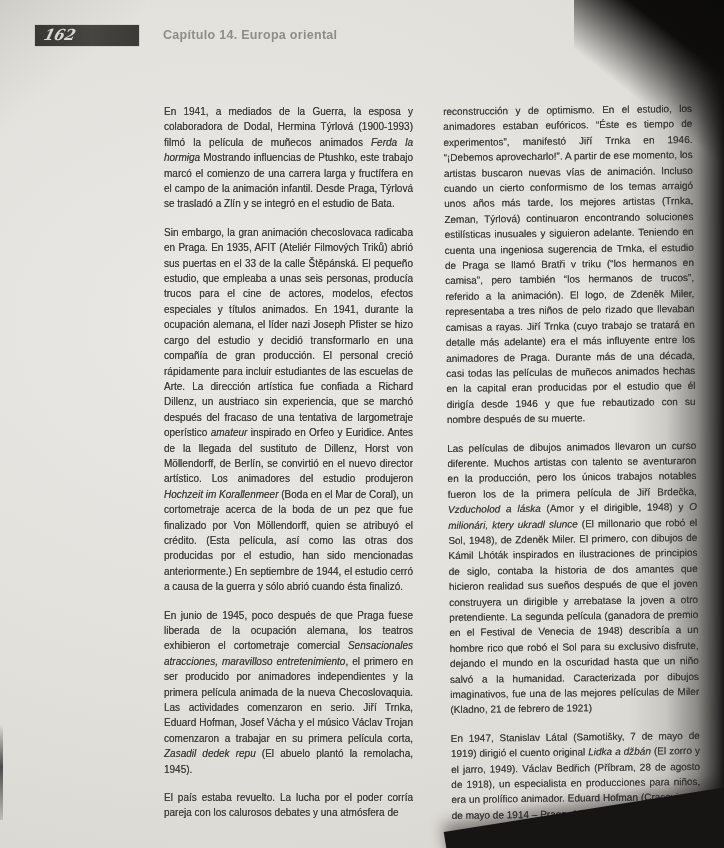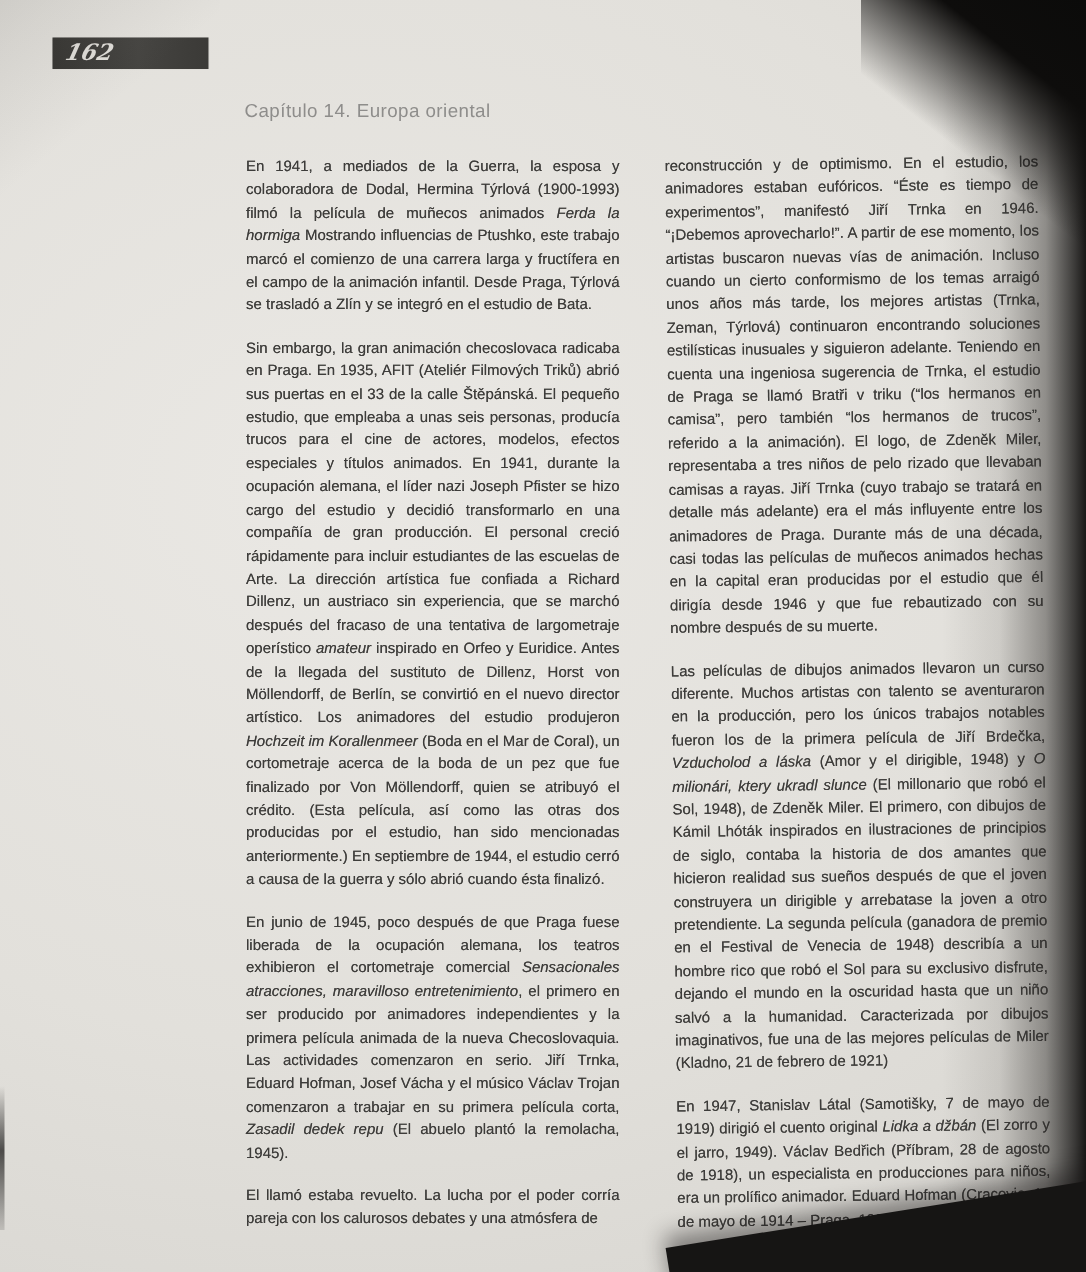"Capítulo 14. Europa oriental" .chapter-title { font-weight: normal -> bold; margin-top: 39px -> none }
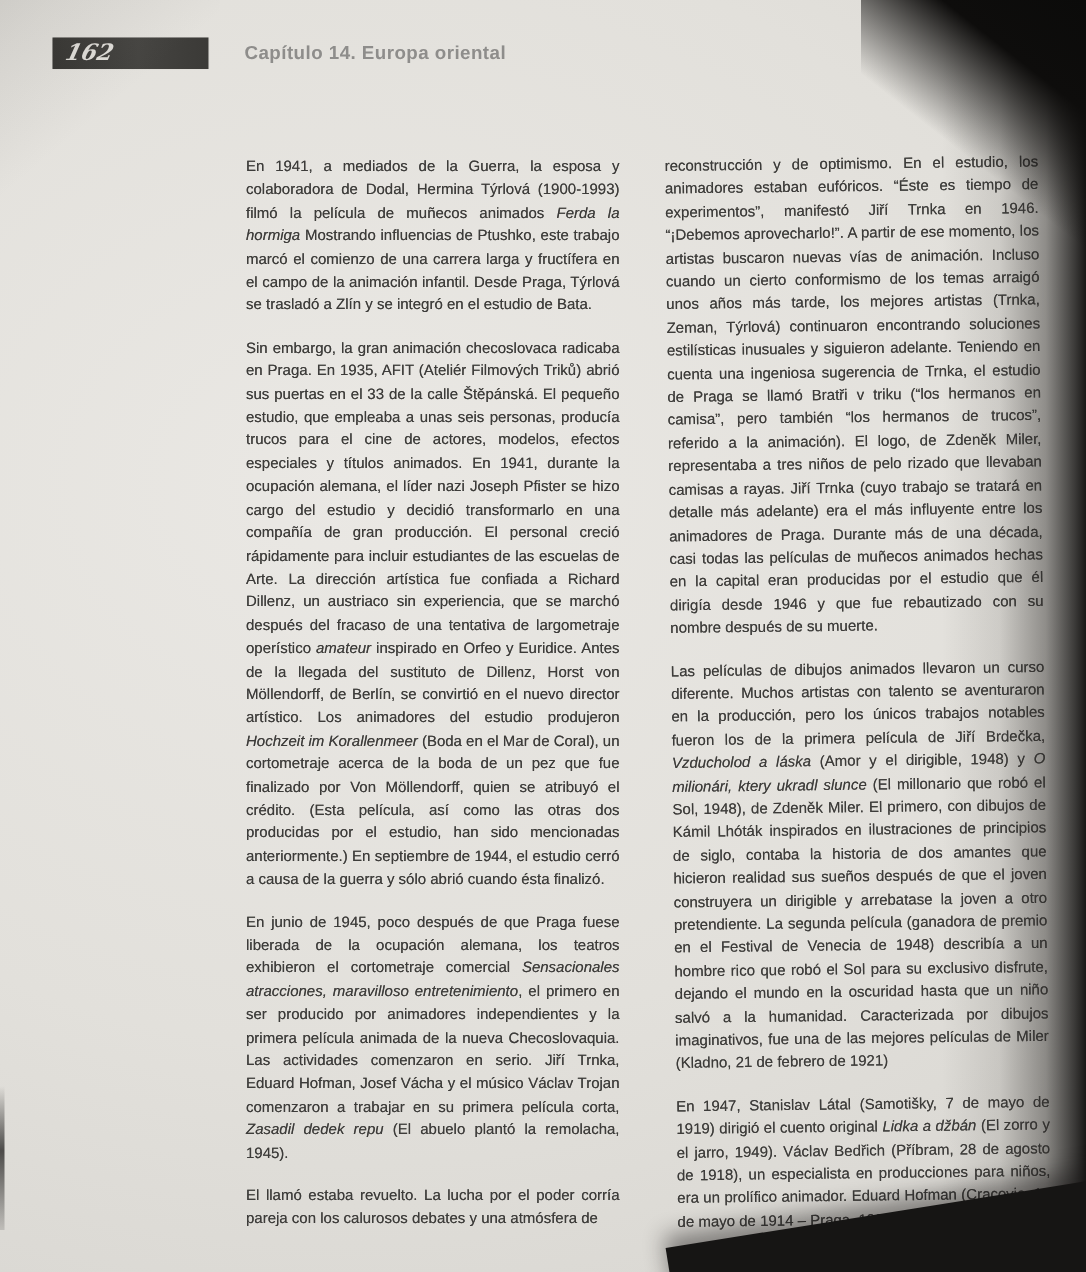"El llamó estaba revuelto. La" span { text: llamó -> país }
